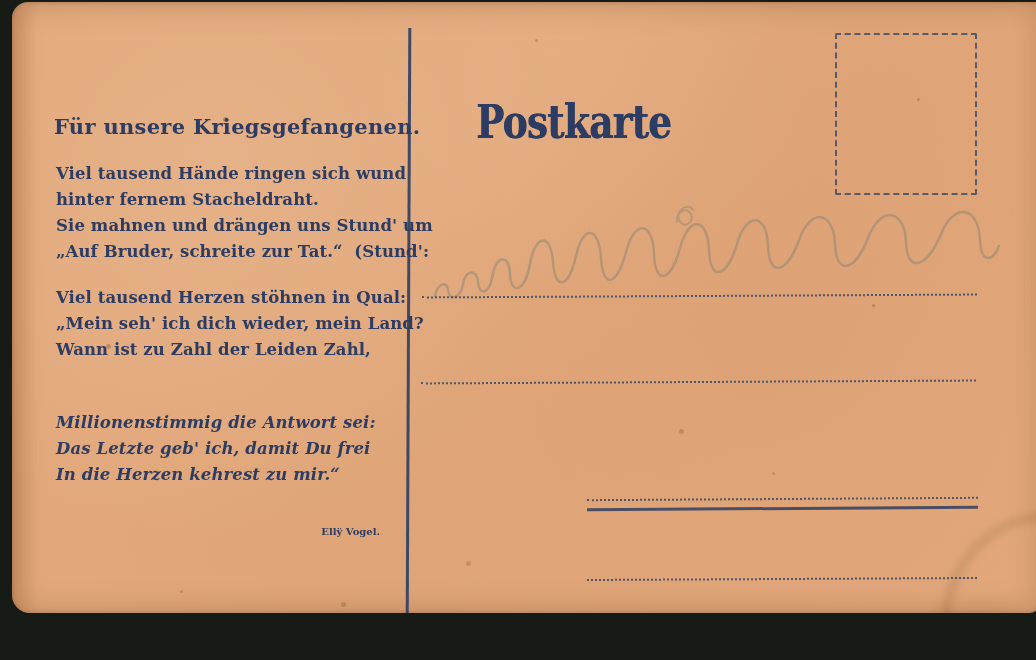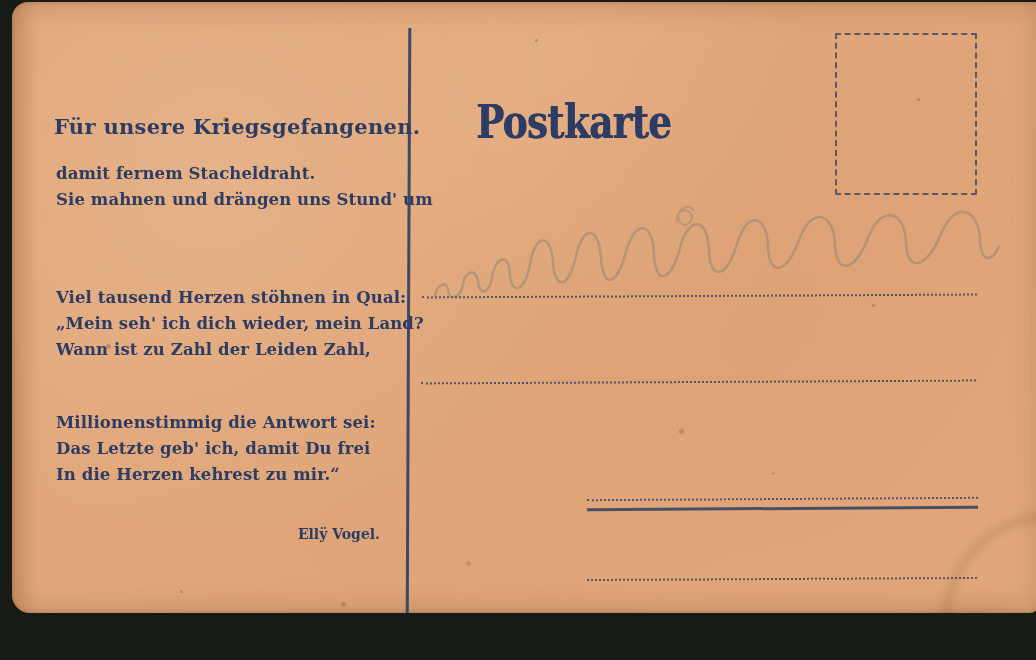"Viel tausend Hände ringen sich" div.poem-line { html: none -> <div>Viel tausend Hände ringen sich wund</div> }
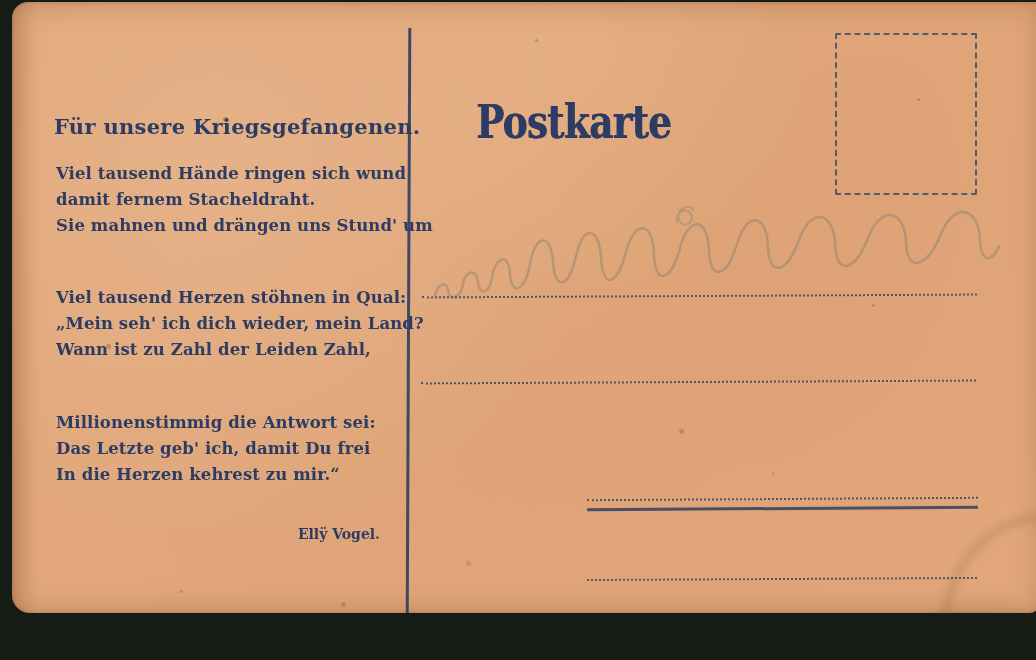"damit fernem Stacheldraht." div.poem-line { text: damit -> hinter }
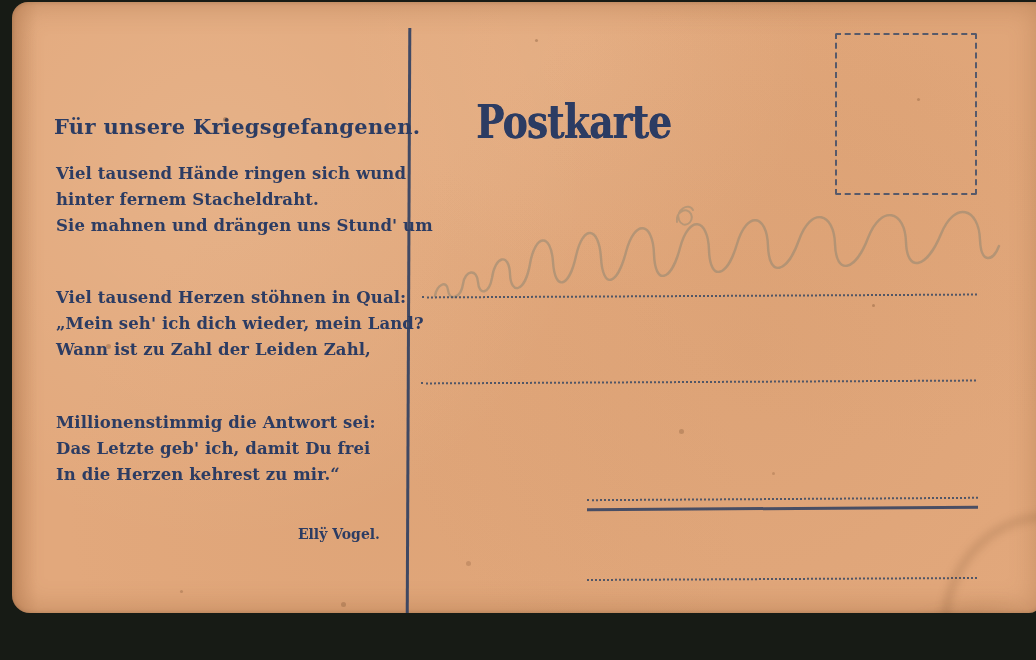"„Auf Bruder, schreite zur Tat.“" div.poem-line { html: none -> <div>„Auf Bruder, schreite zur Tat.“ (Stund':</div> }
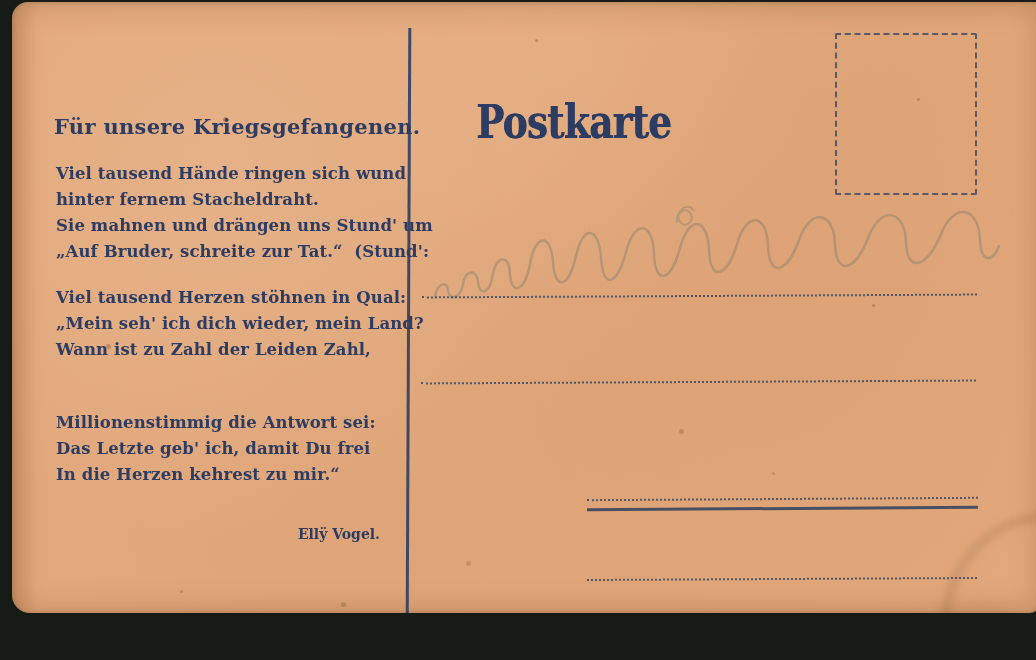"Millionenstimmig die Antwort sei:" .stanza-3 { font-style: none -> italic }
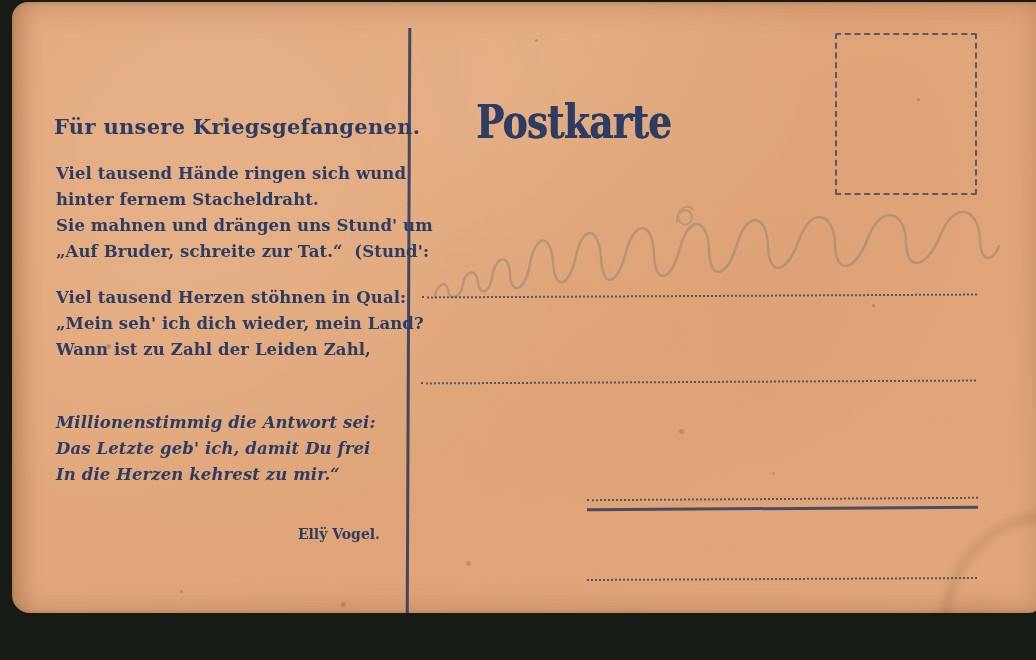"Ellÿ Vogel." .poem-author { font-size: 14px -> 10px }
